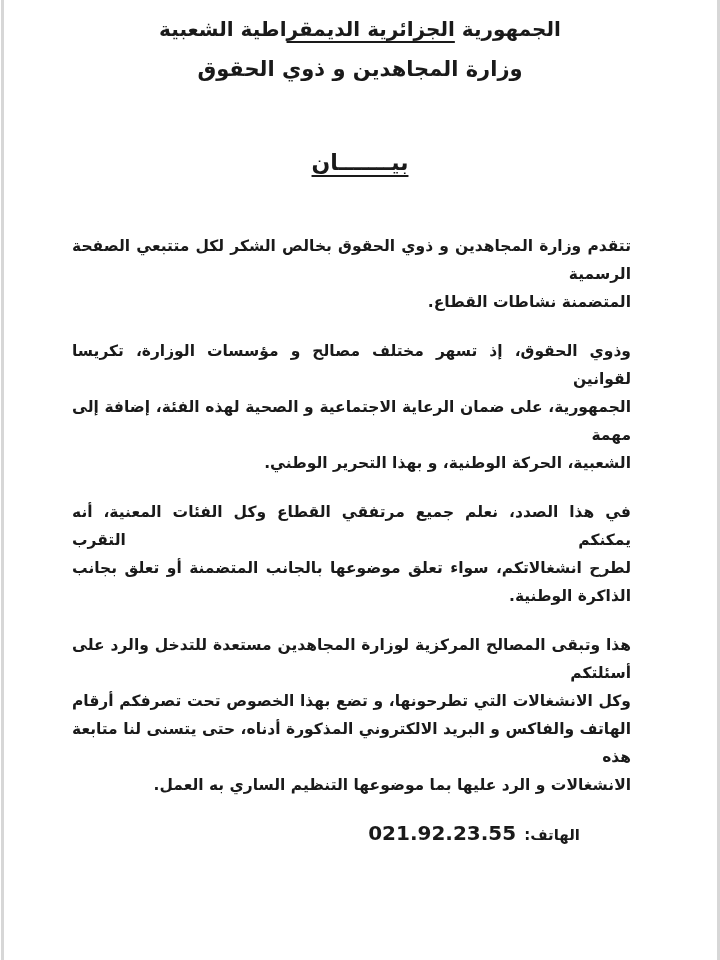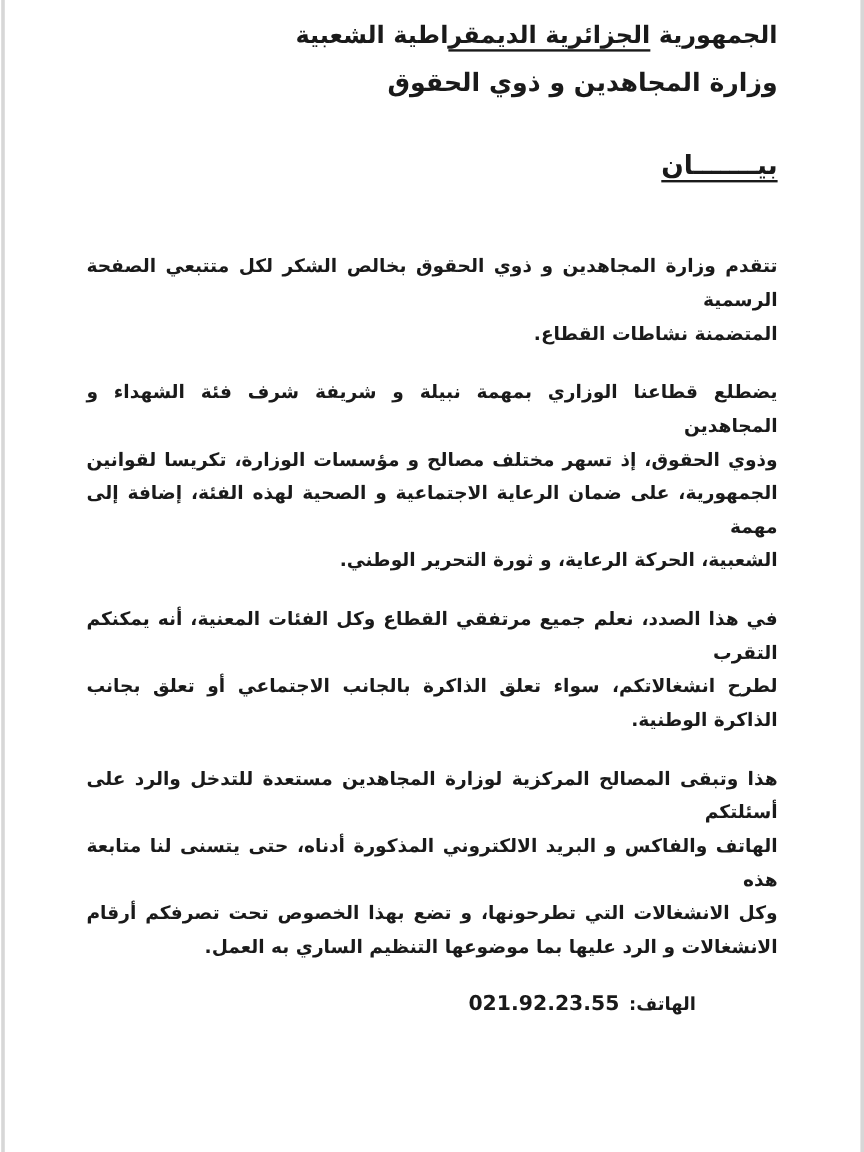"الجمهورية الجزائرية الديمقراطية الشعبية" header { text-align: right -> center }
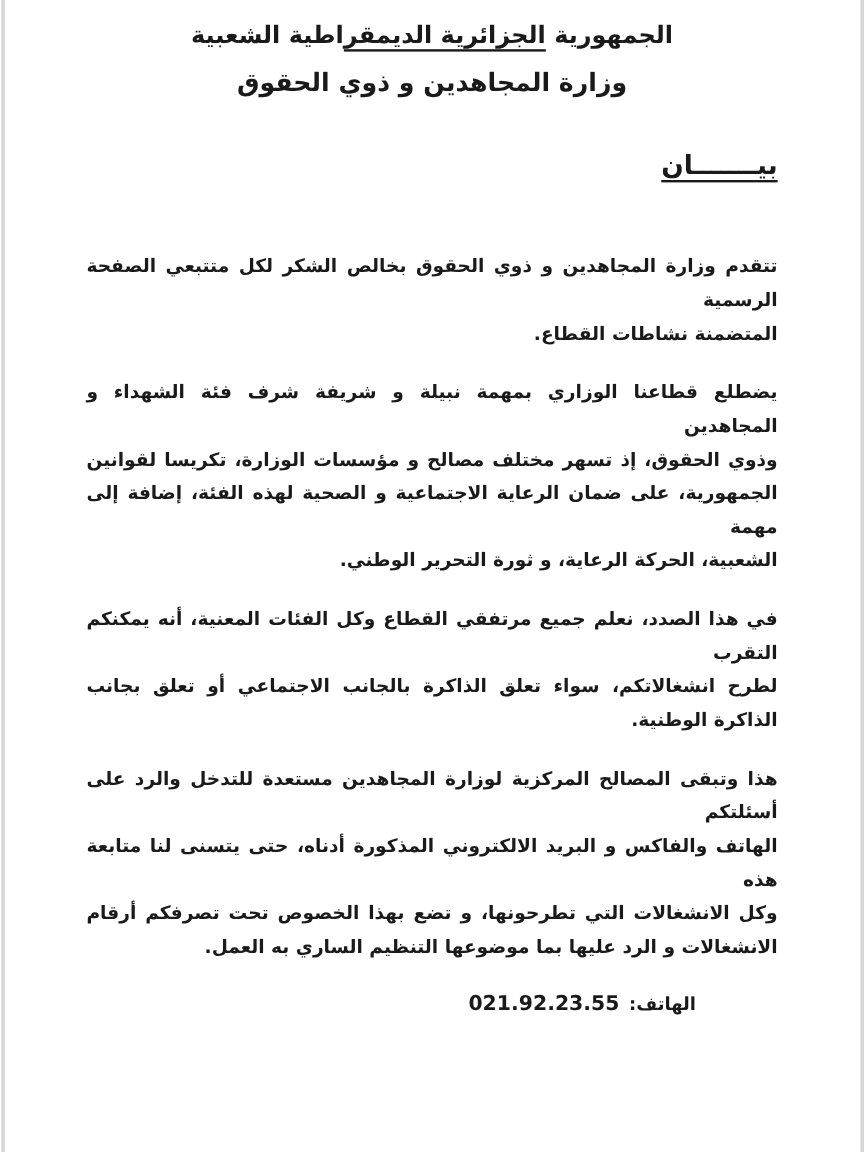"بيـــــــان" .title { margin-top: 40px -> 64px; text-align: right -> center }
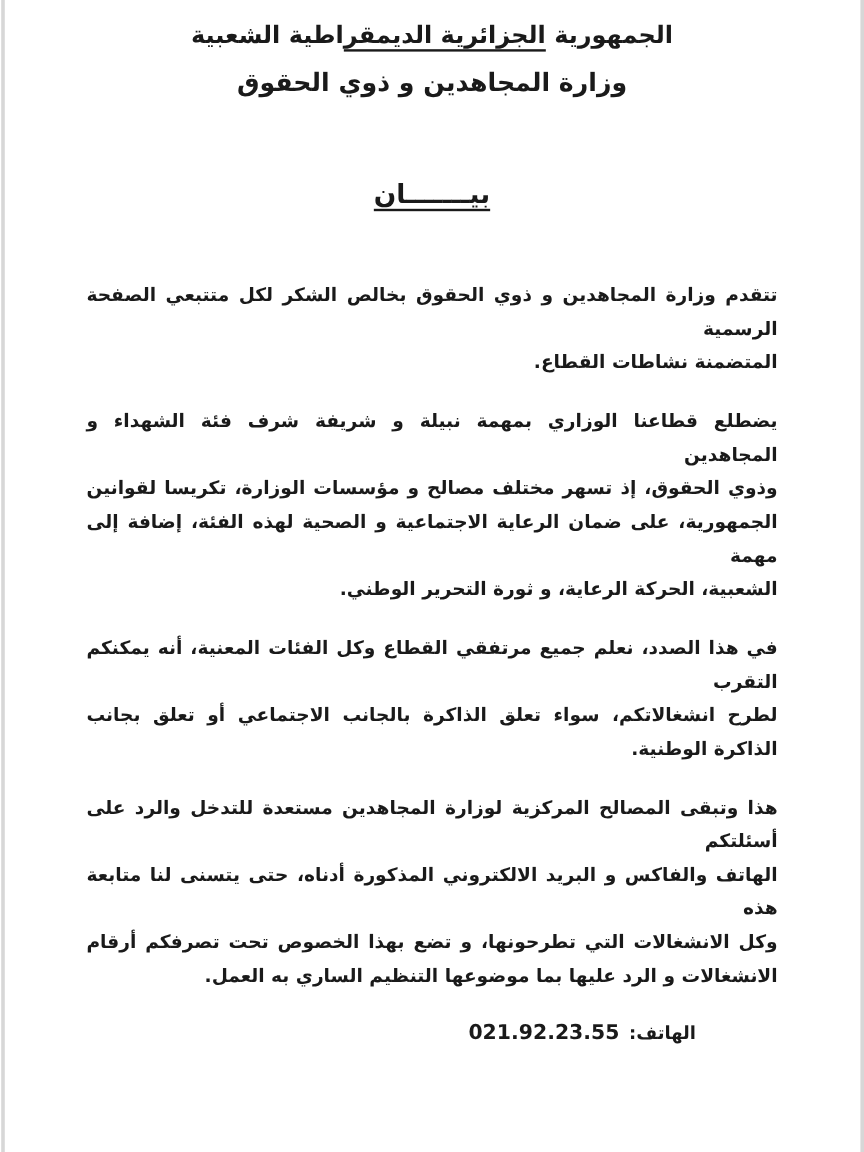"تتقدم وزارة المجاهدين و ذوي" .para { margin: 0 0 21px 0 -> 0 17px 21px 0 }
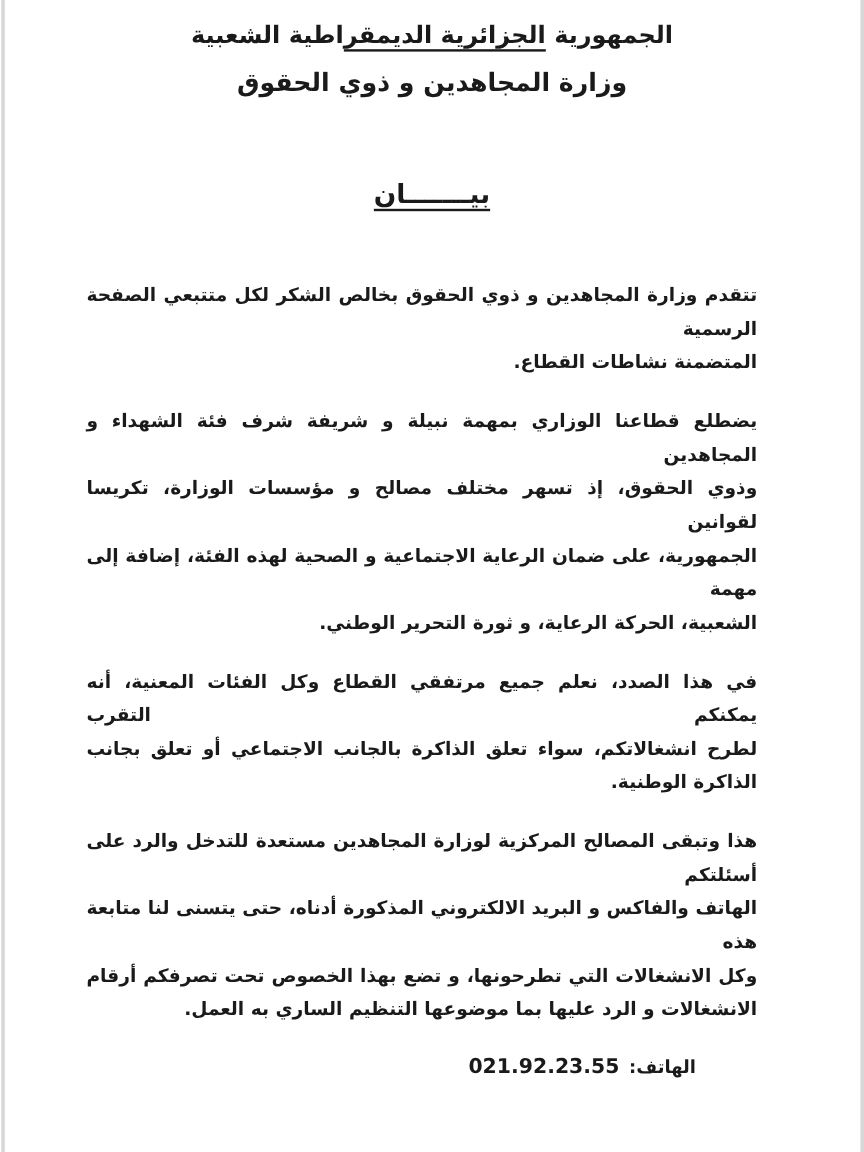"يضطلع قطاعنا الوزاري بمهمة نبيلة" span.line { html: <span>يضطلع قطاعنا الوزاري بمهمة نبيلة و شريفة شرف فئة الشهداء و المجاهدين</span> -> none }
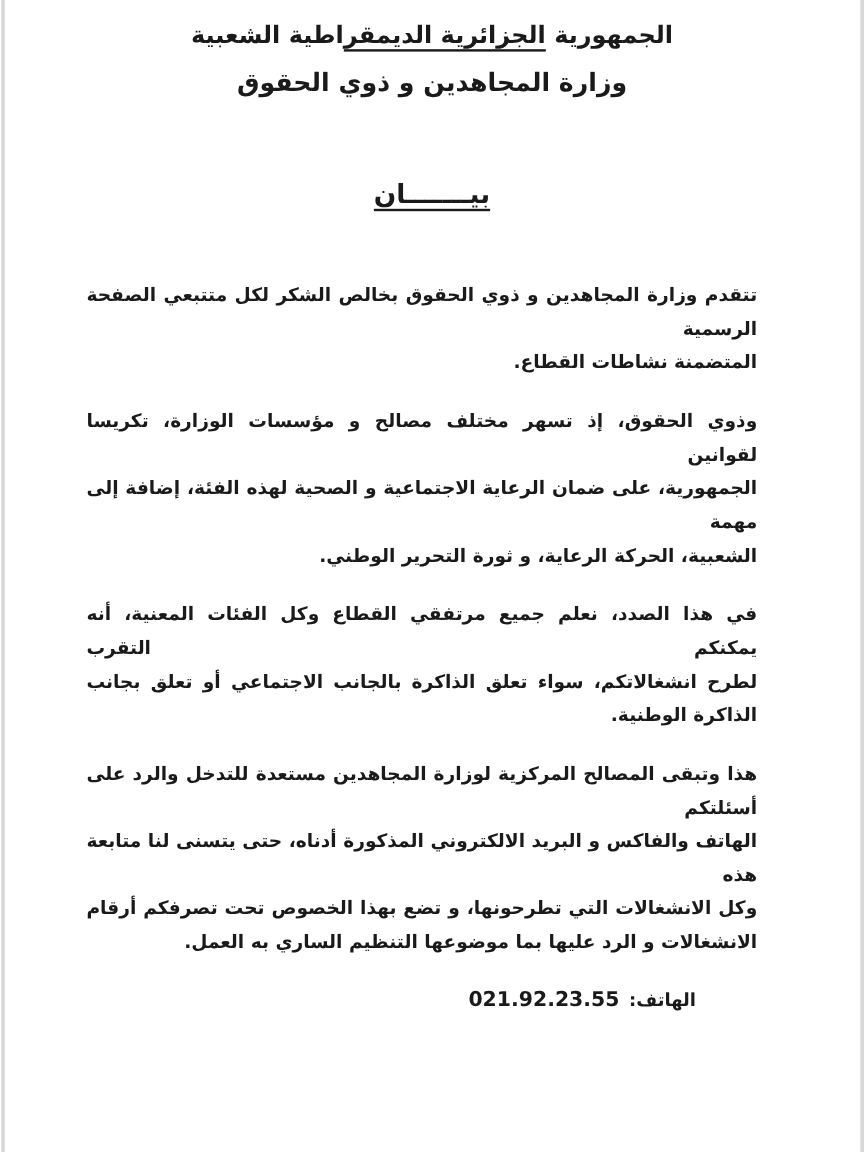"الشعبية، الحركة الرعاية، و ثورة" span.line { text: الرعاية، و ثورة -> الوطنية، و بهذا }
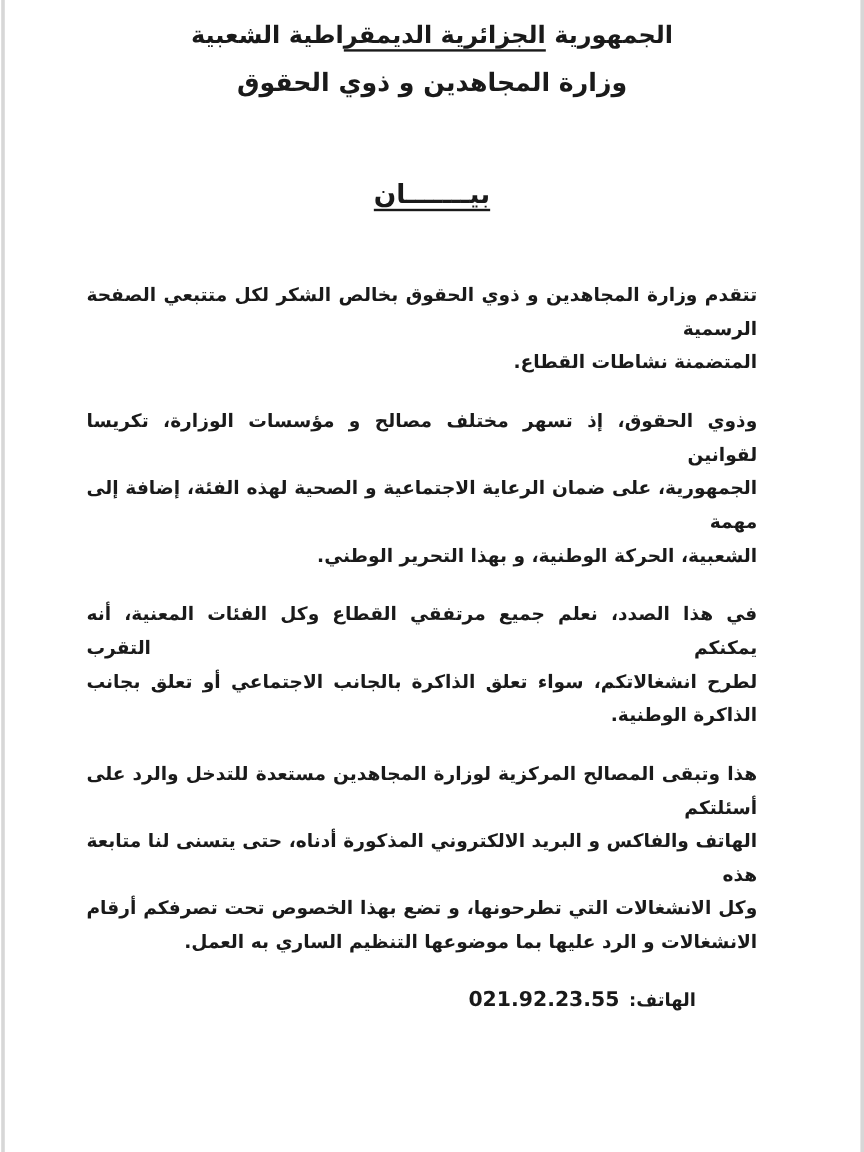"لطرح انشغالاتكم، سواء تعلق الذاكرة" span.line { text: الذاكرة بالجانب الاجتماعي -> موضوعها بالجانب المتضمنة }
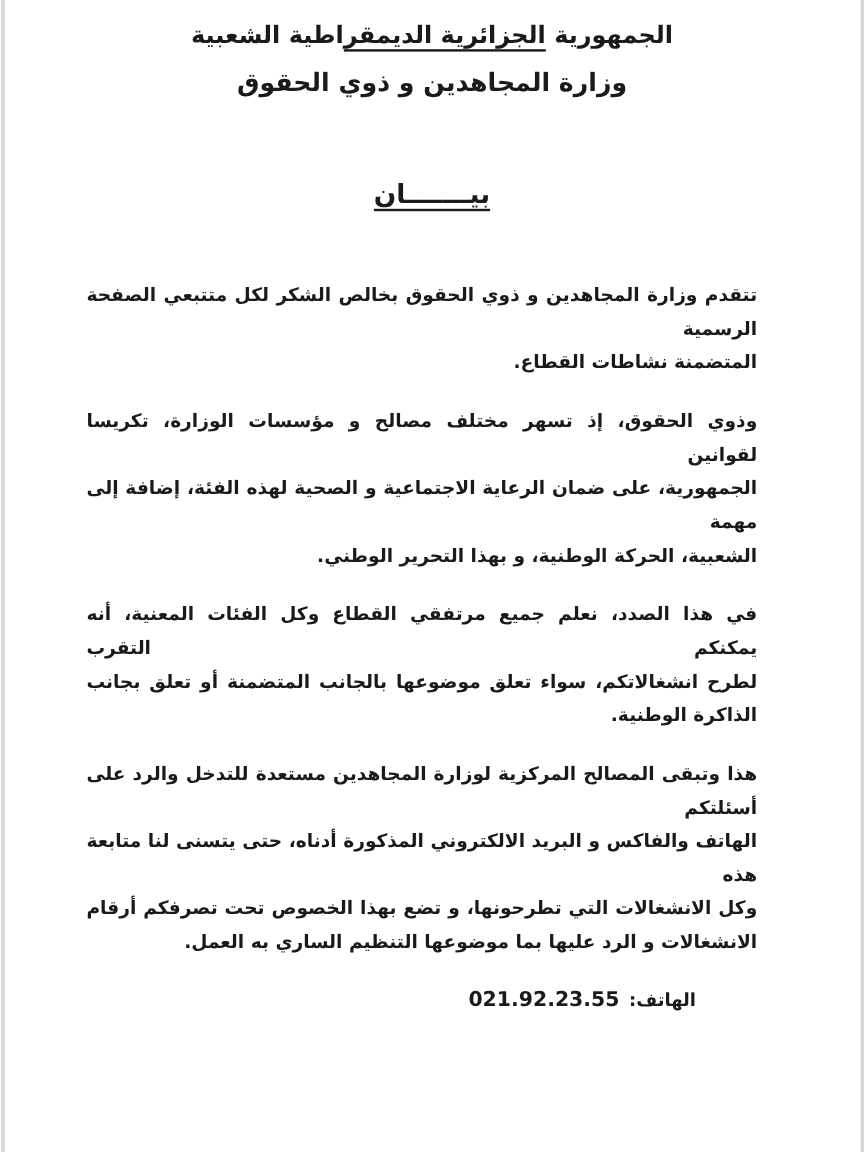"الهاتف والفاكس و البريد الالكتروني" span.line { order: before "وكل الانشغالات التي تطرحونها، و" -> after "وكل الانشغالات التي تطرحونها، و" }
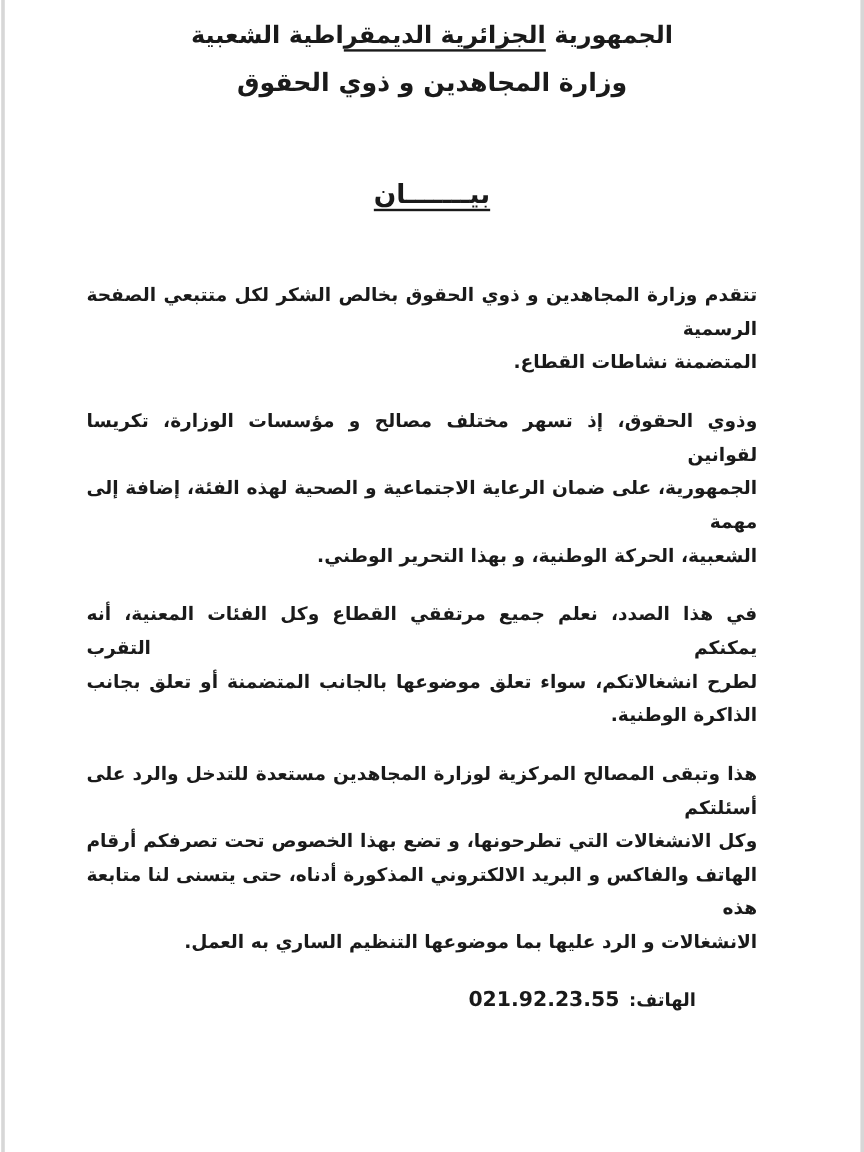"021.92.23.55" .ltr { font-size: 17px -> 20px }
